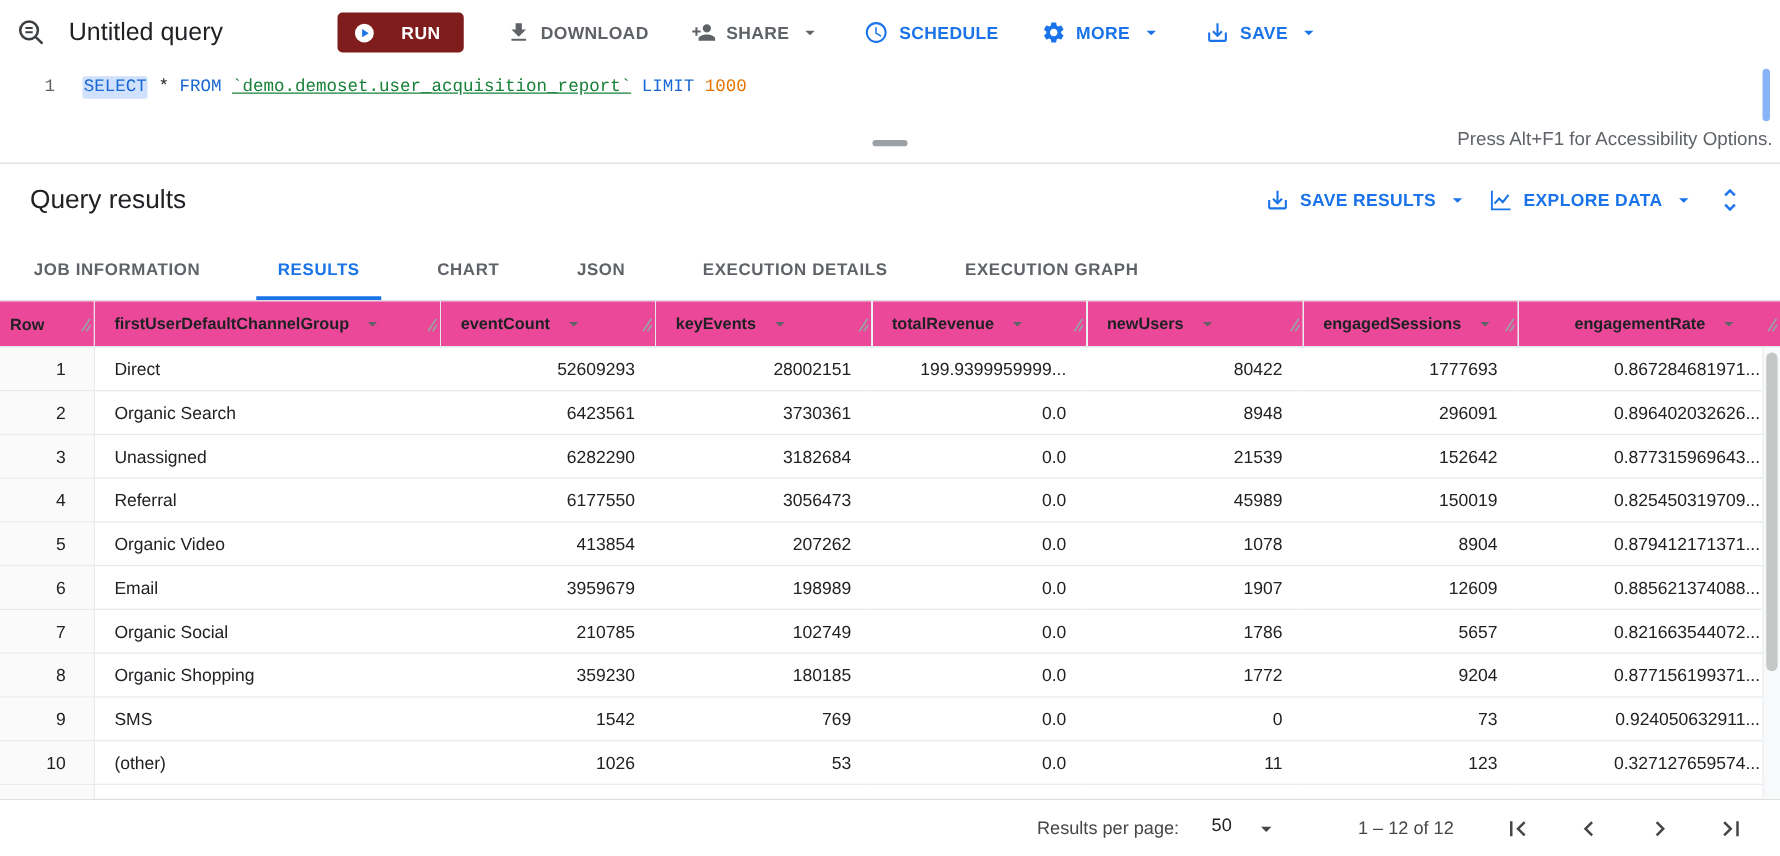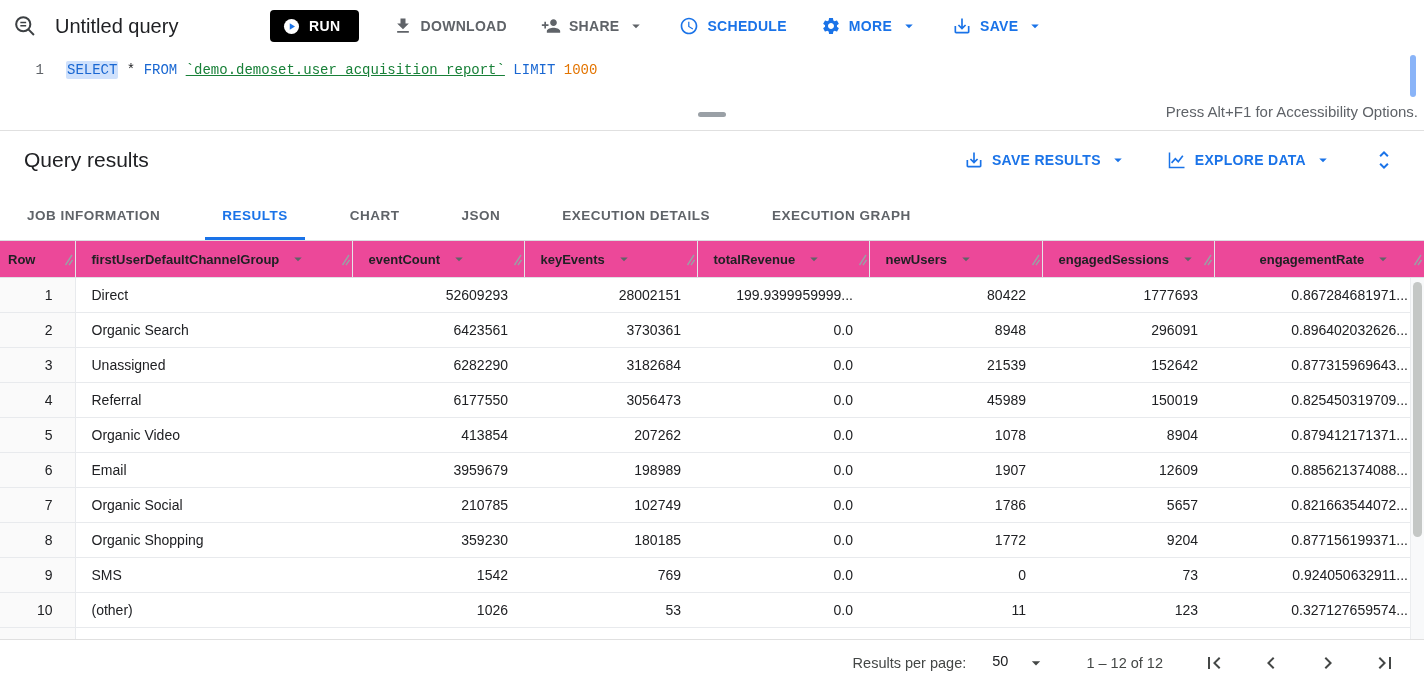"RUN" .run-btn { background: #000000 -> #7f1d1d; gap: 8px -> 20px }
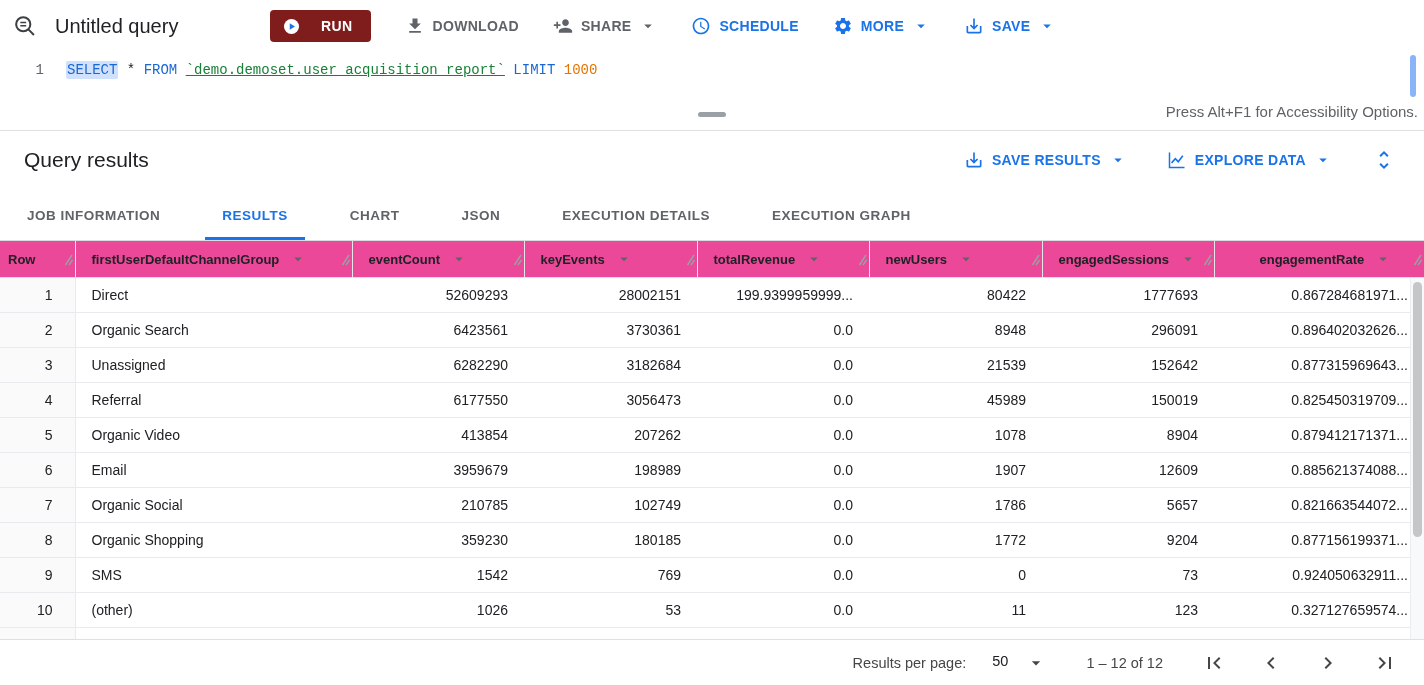"SAVE RESULTS" .rh-actions { gap: 40px -> 16px }
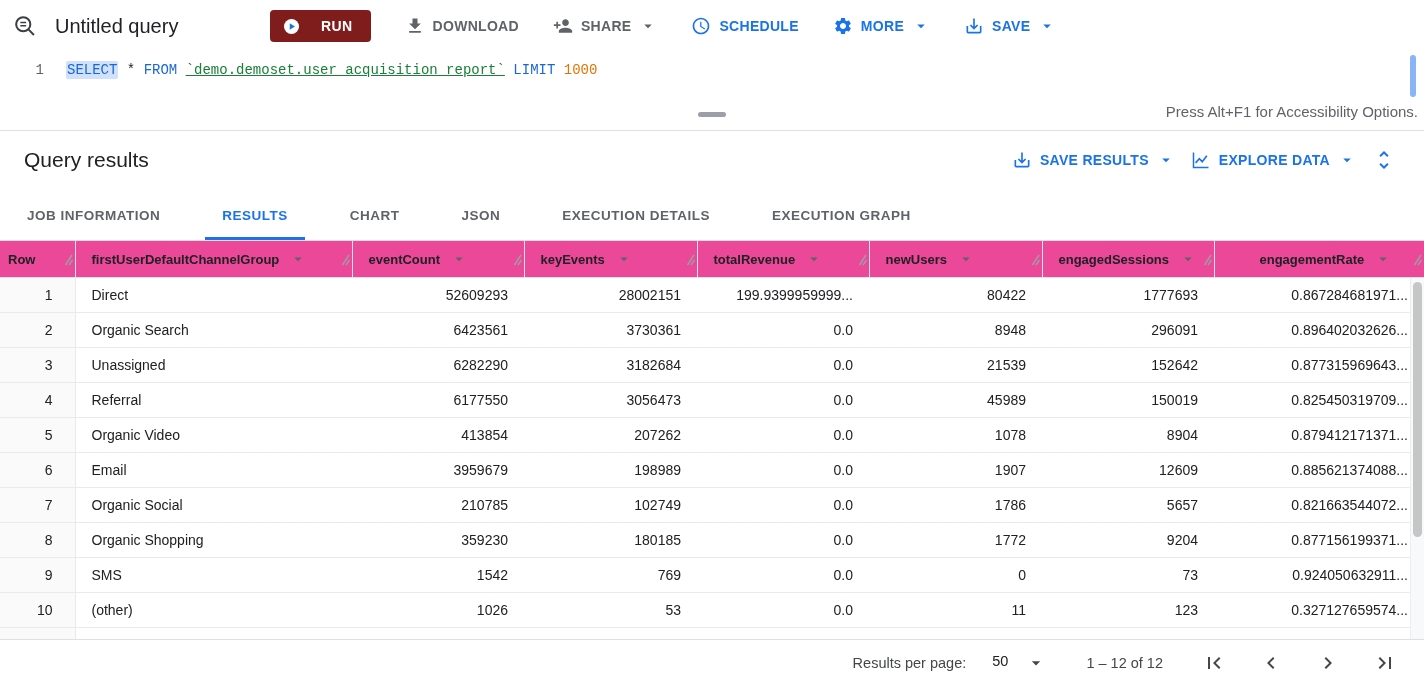"1 – 12 of 12" .range { margin-left: 40px -> 63px }
